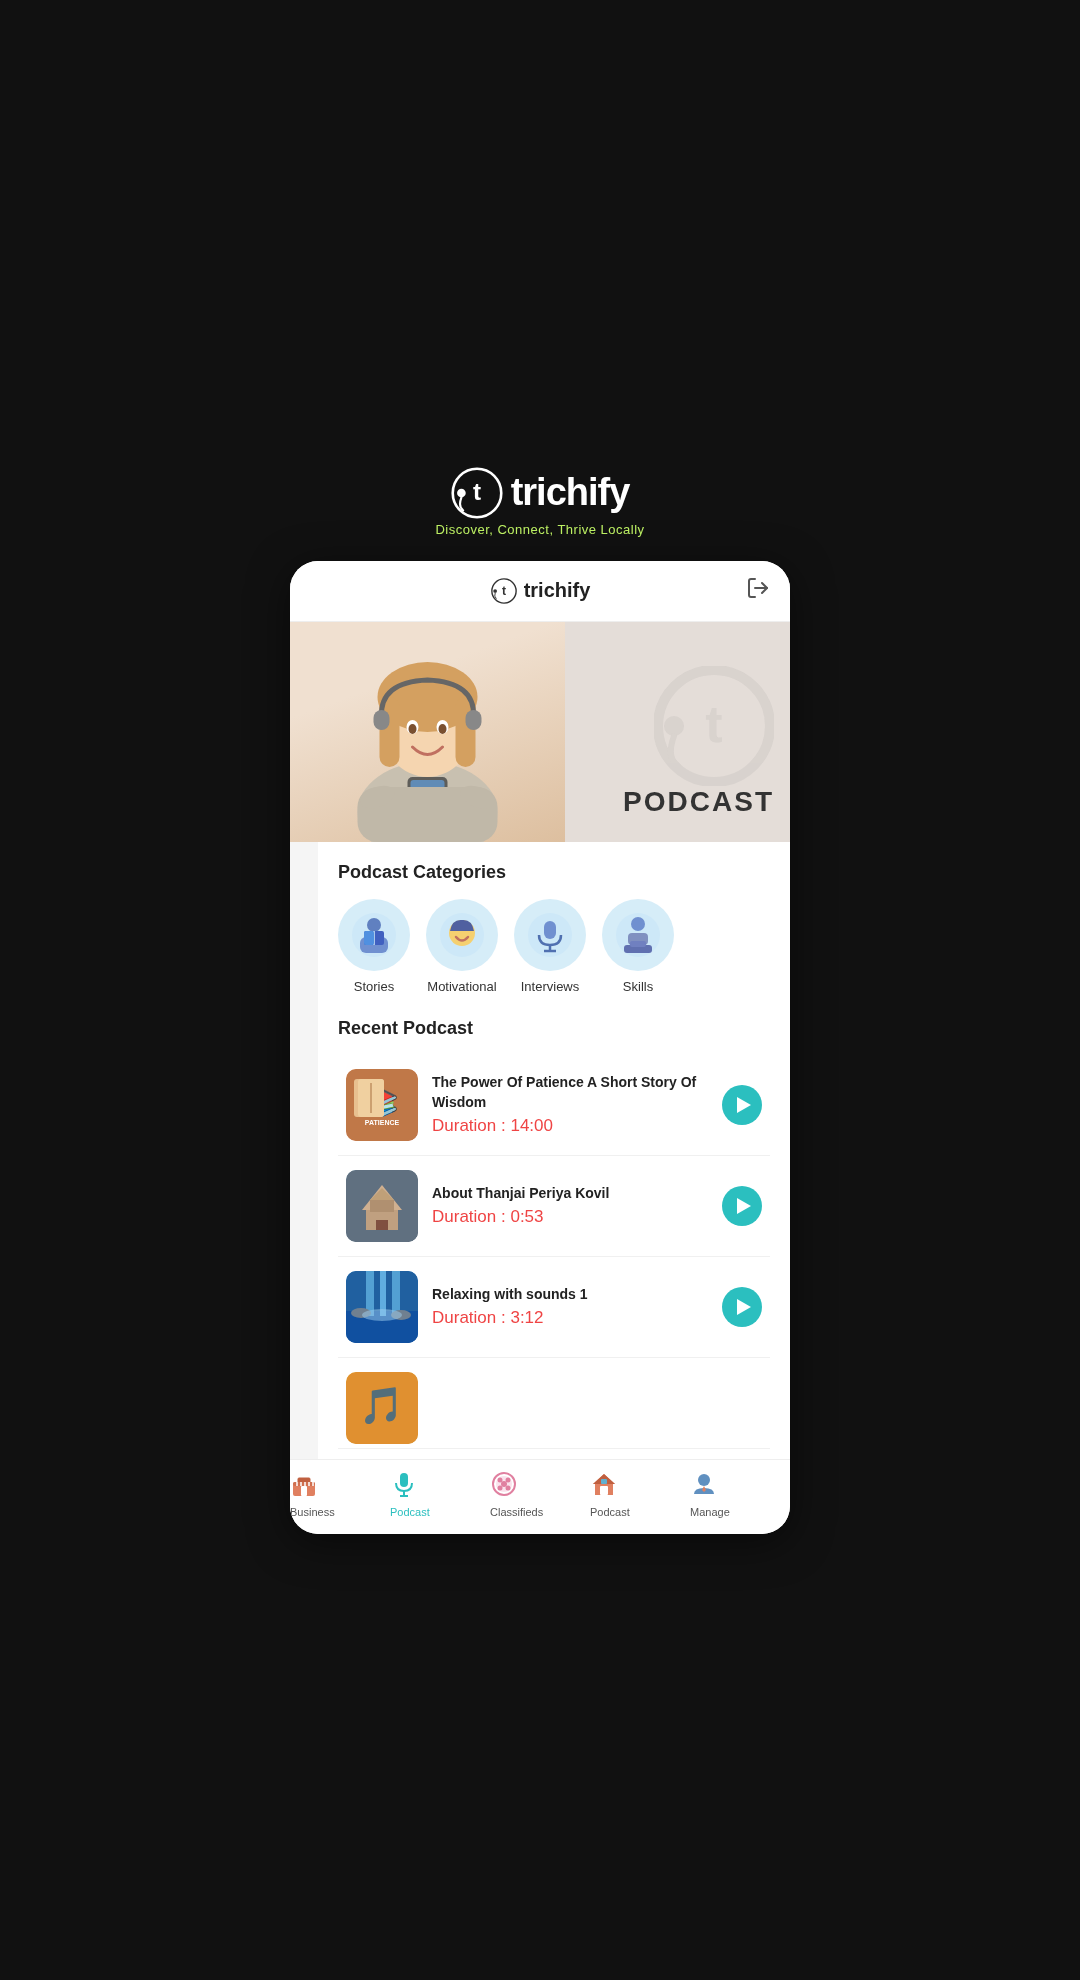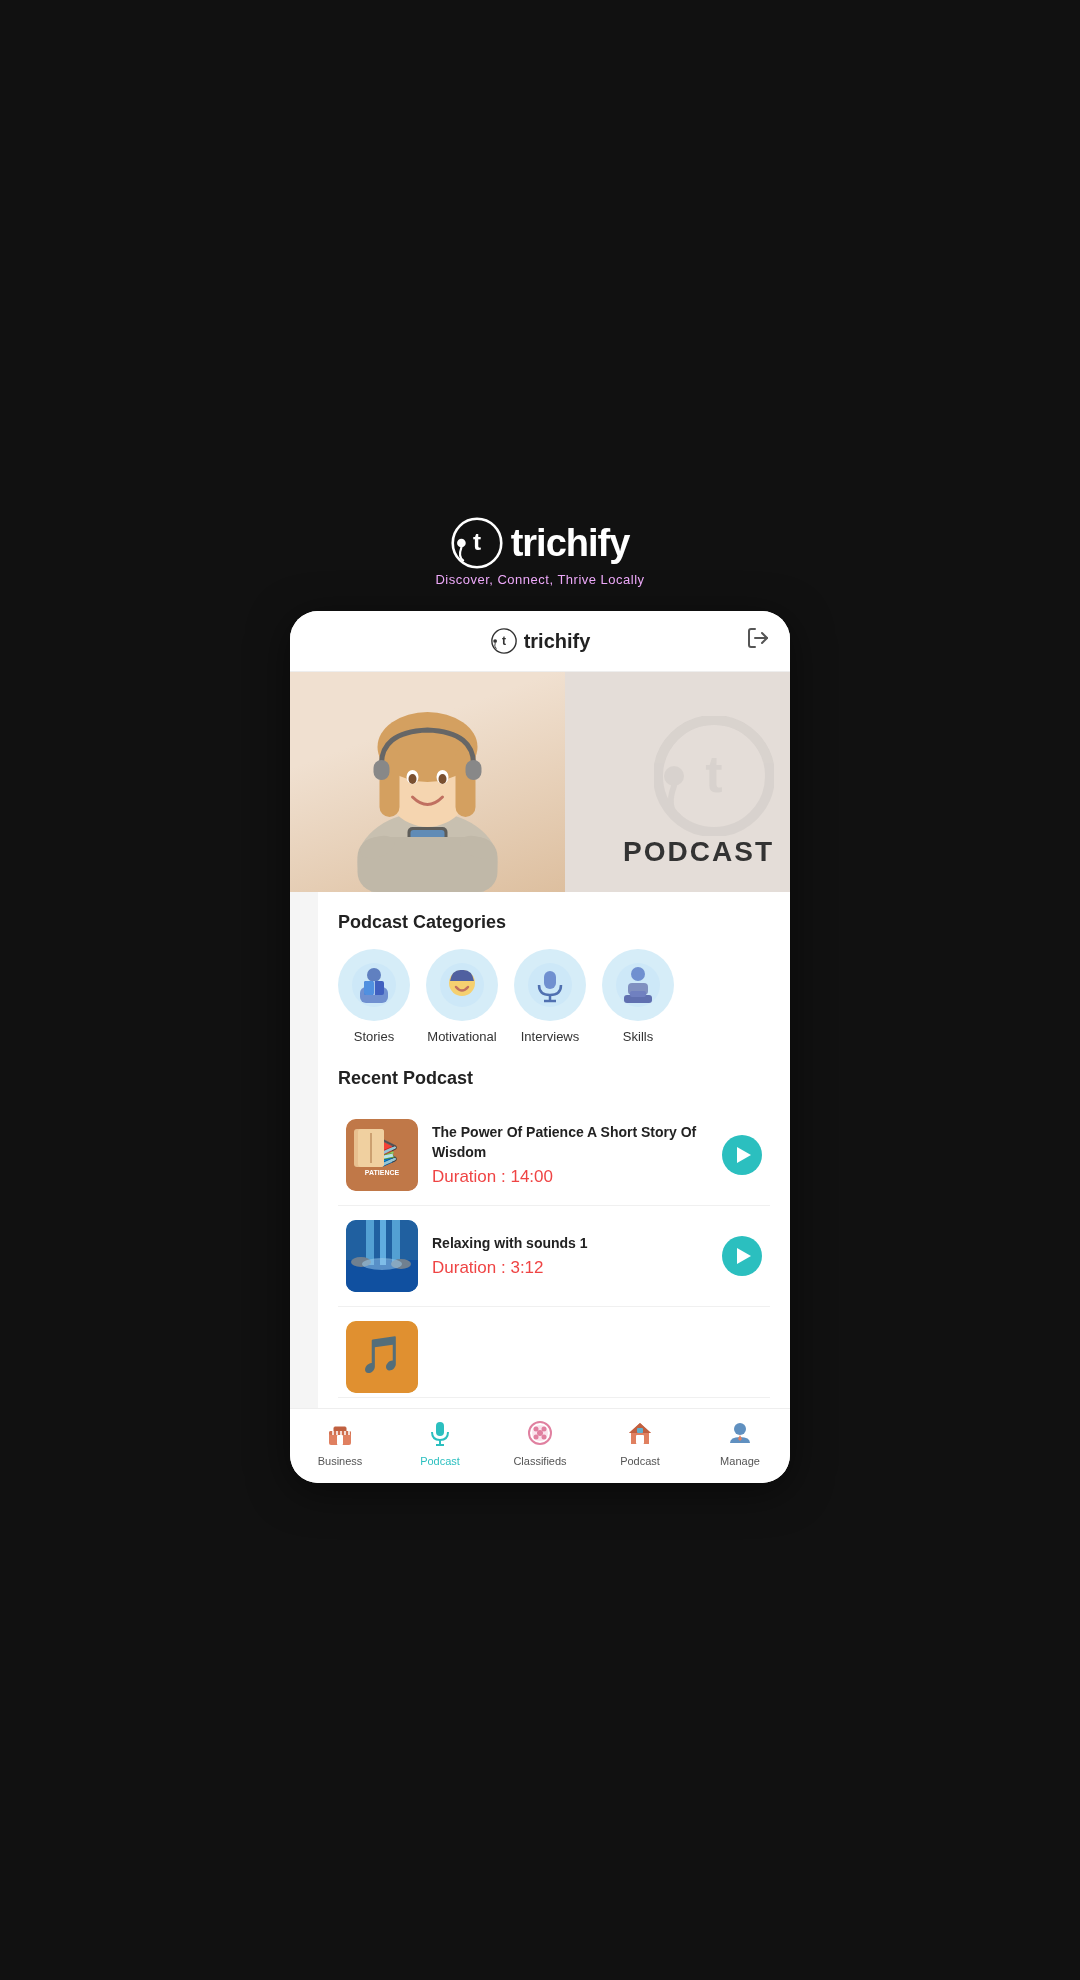"Discover, Connect, Thrive Locally" .splash-tagline { color: #f0abfc -> #bef264 }
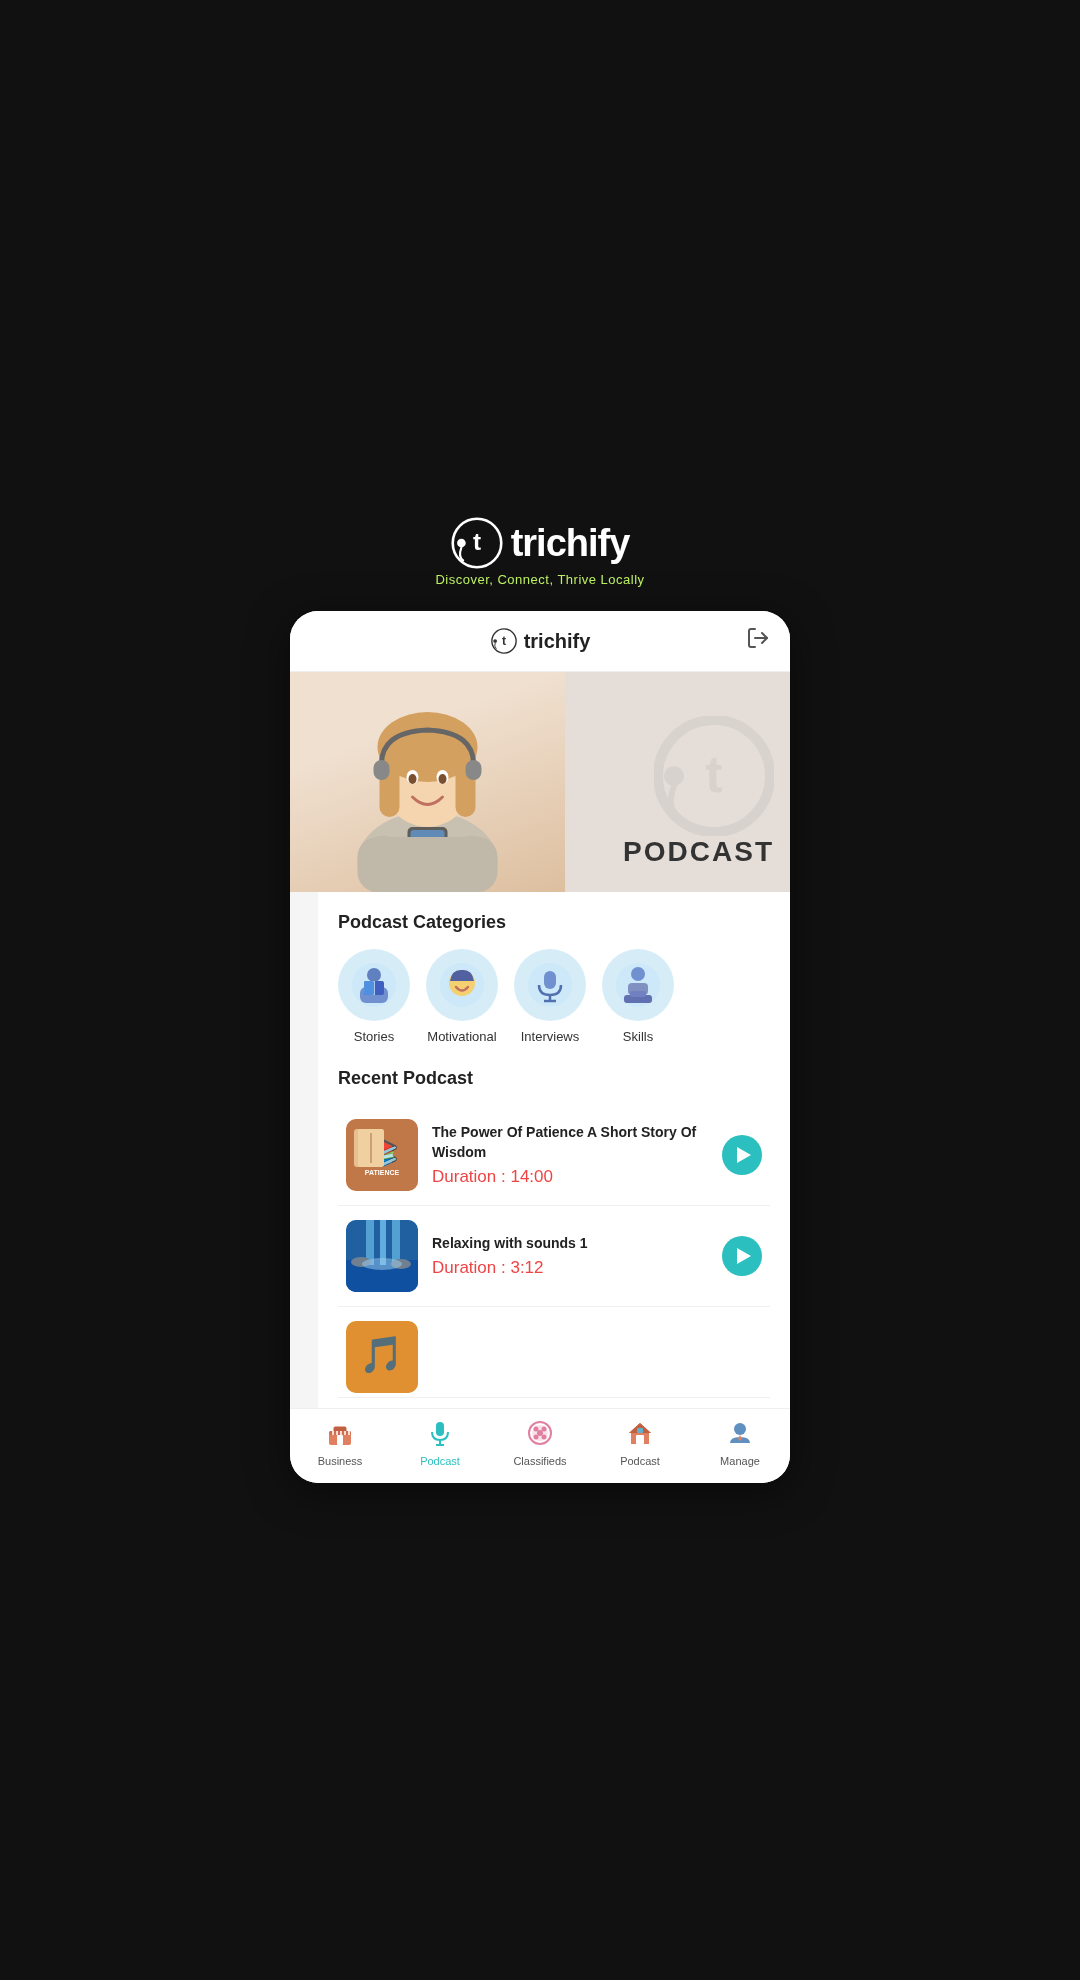"About Thanjai Periya Kovil" div.podcast-item { html: none -> <div> <div> <svg> <rect></rect> <rect></rect> <polygon></polygon> <rect></rect> <rect></rect> <polygon></polygon> </svg> </div> <div> <div>About Thanjai Periya Kovil</div> <div>Duration : 0:53</div> </div> <div></div> </div> }
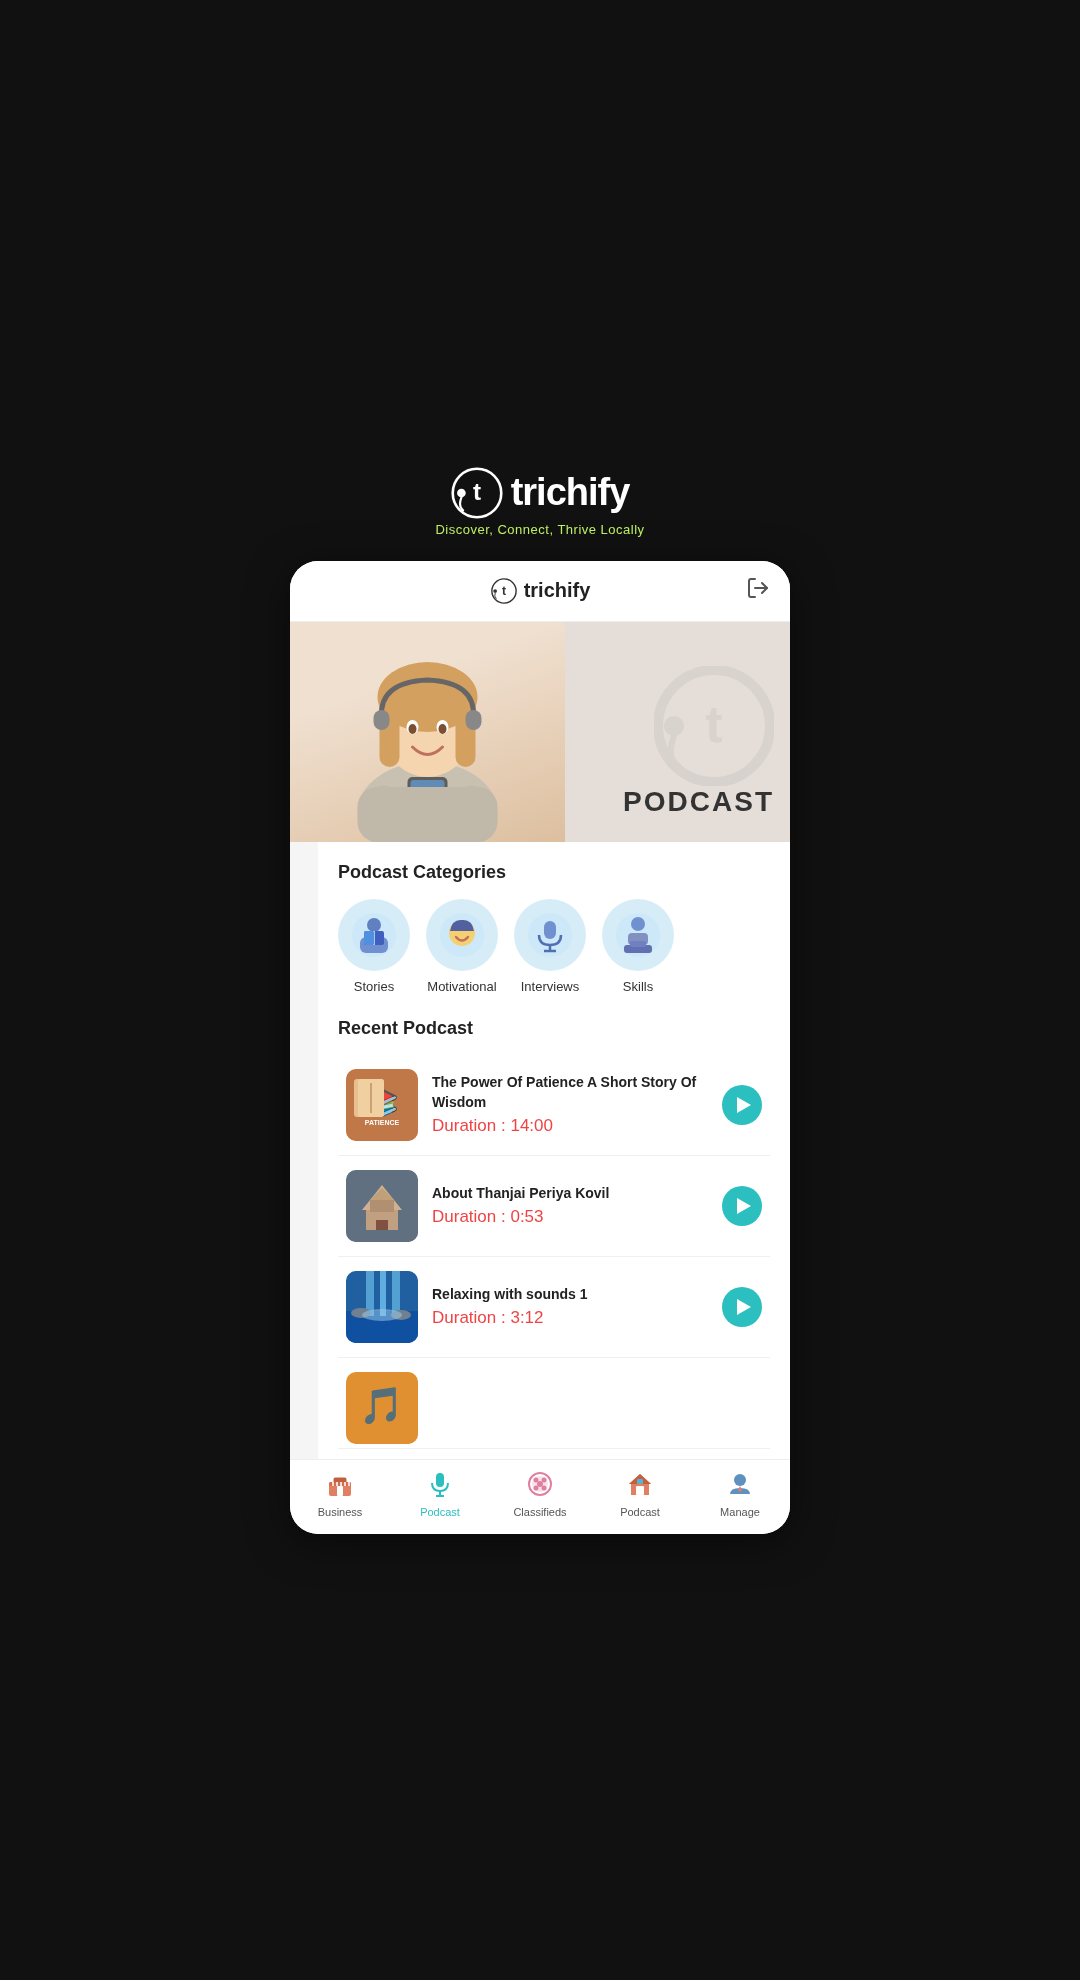"Business" .nav-item { align-items: center -> flex-start }
